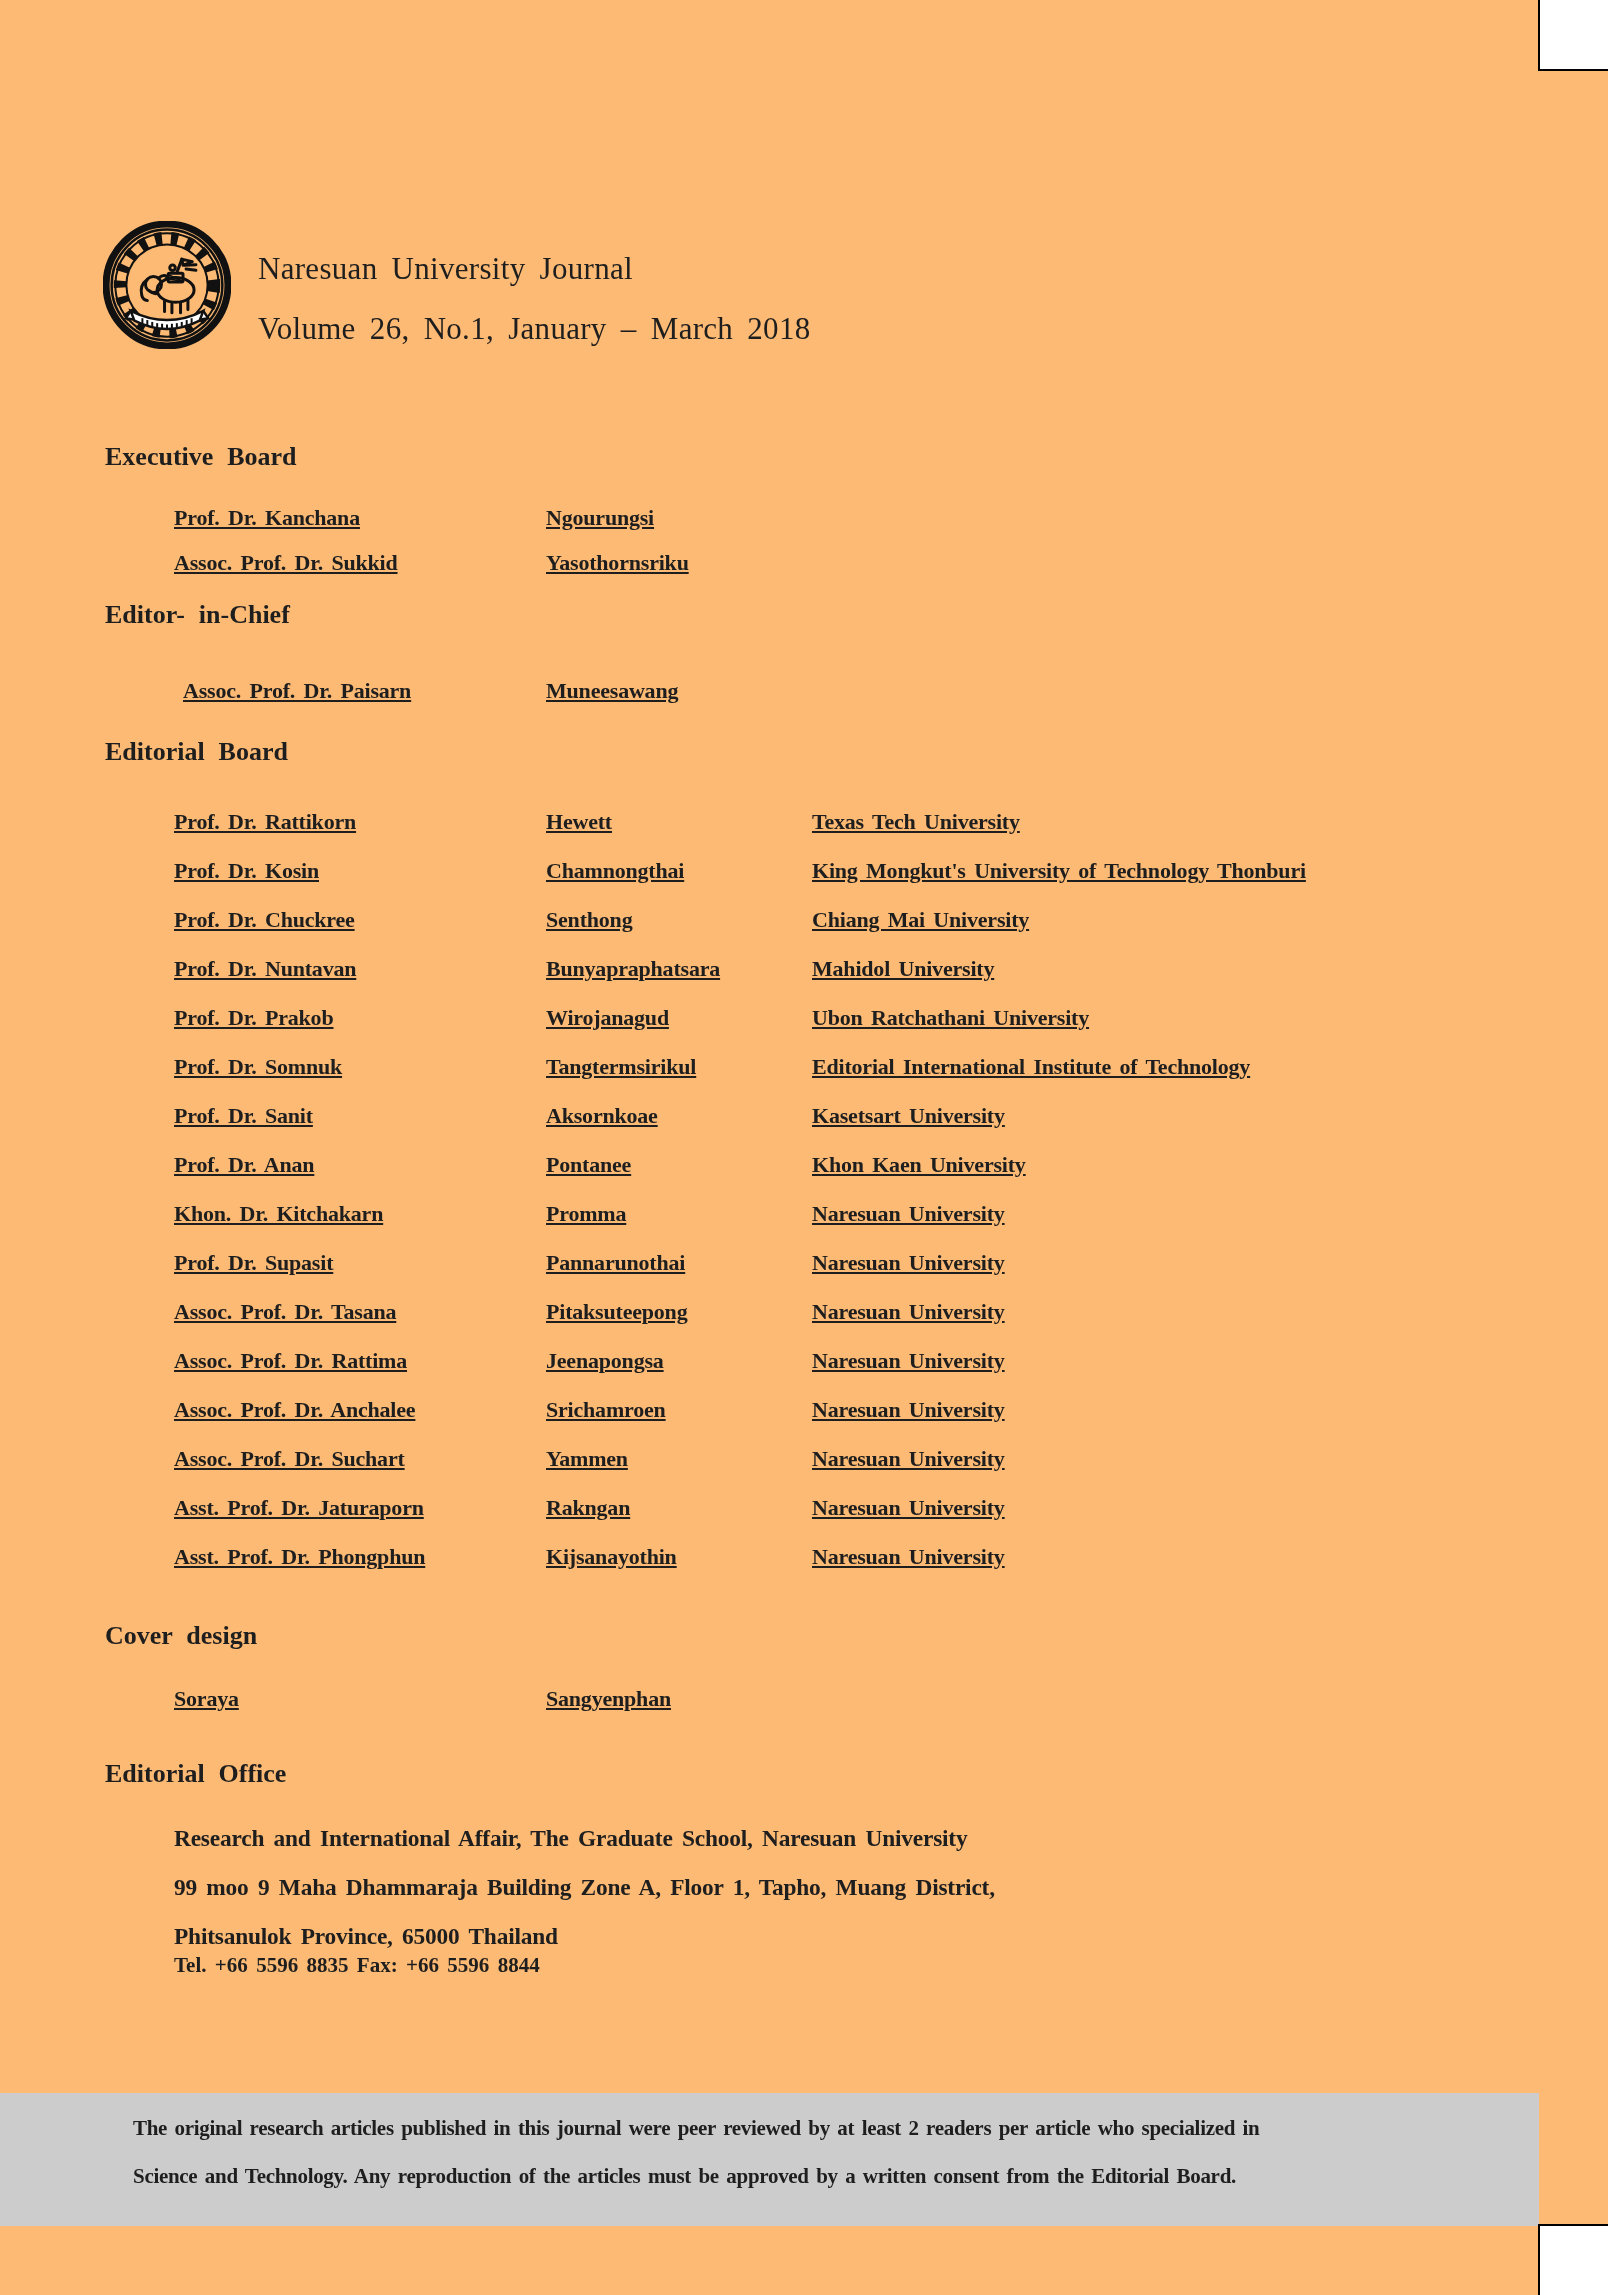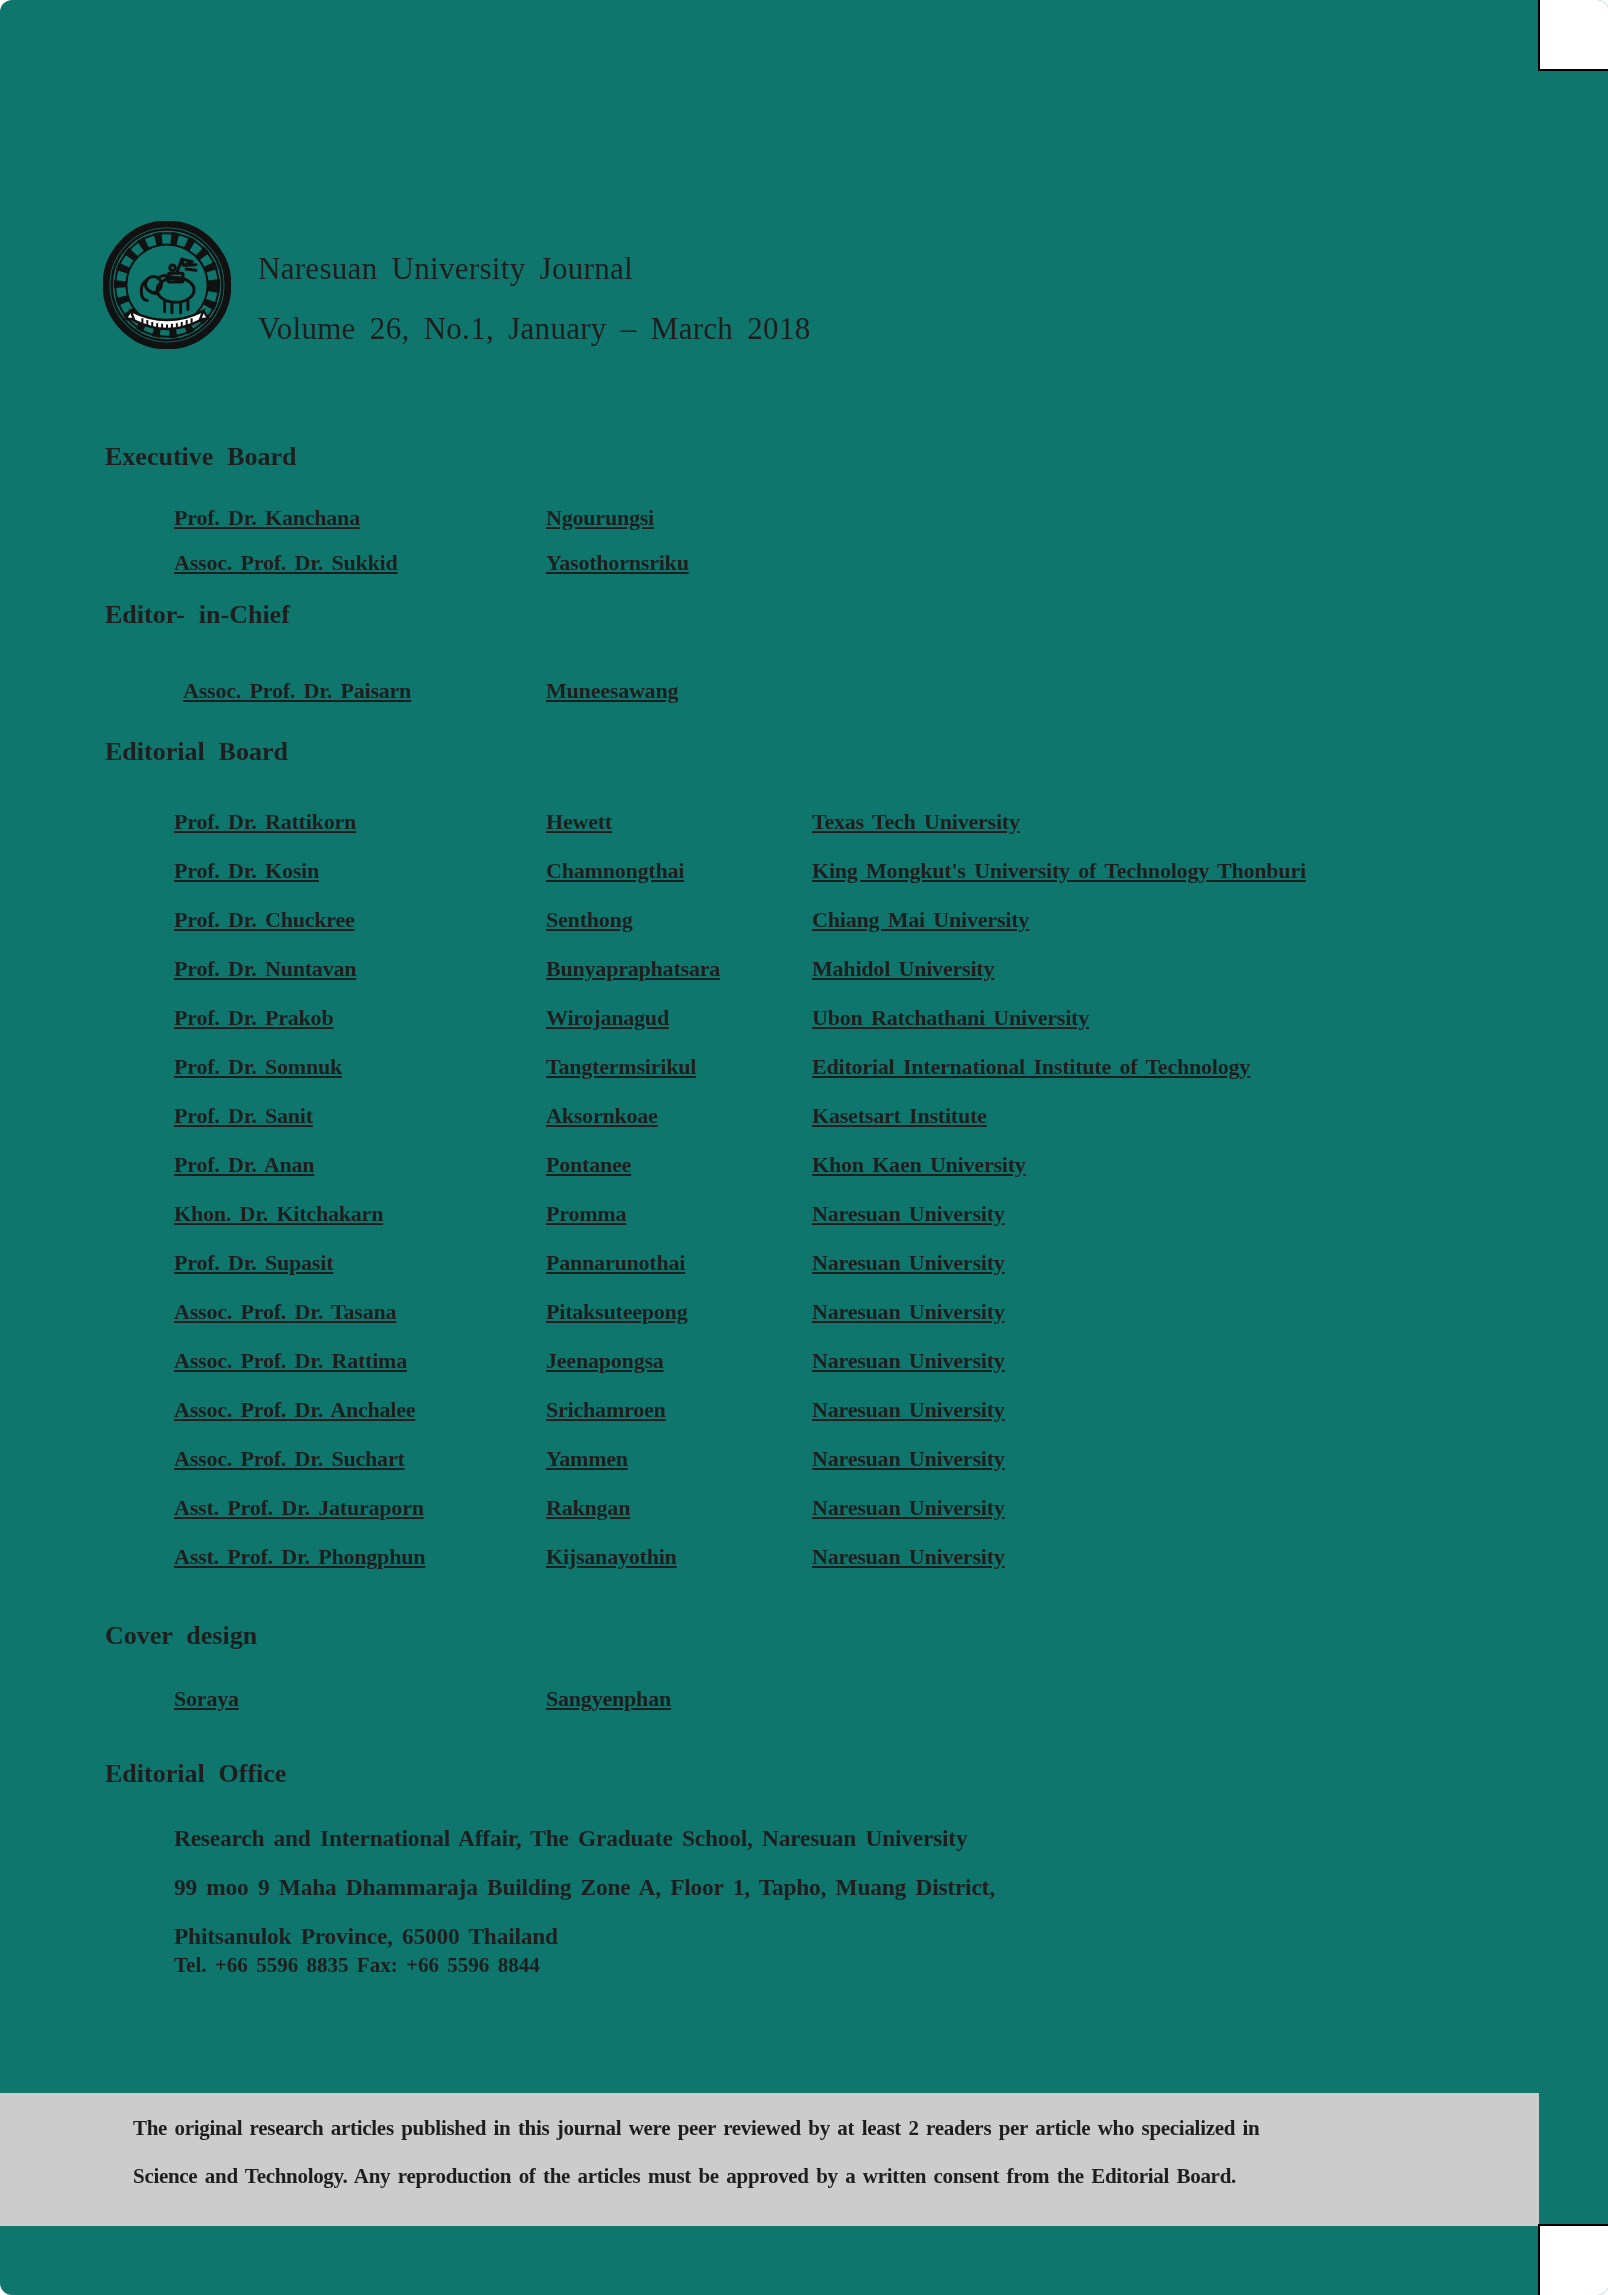"Naresuan University Journal" .page { background: #0f766e -> #fdba74; border-radius: 12px -> none }
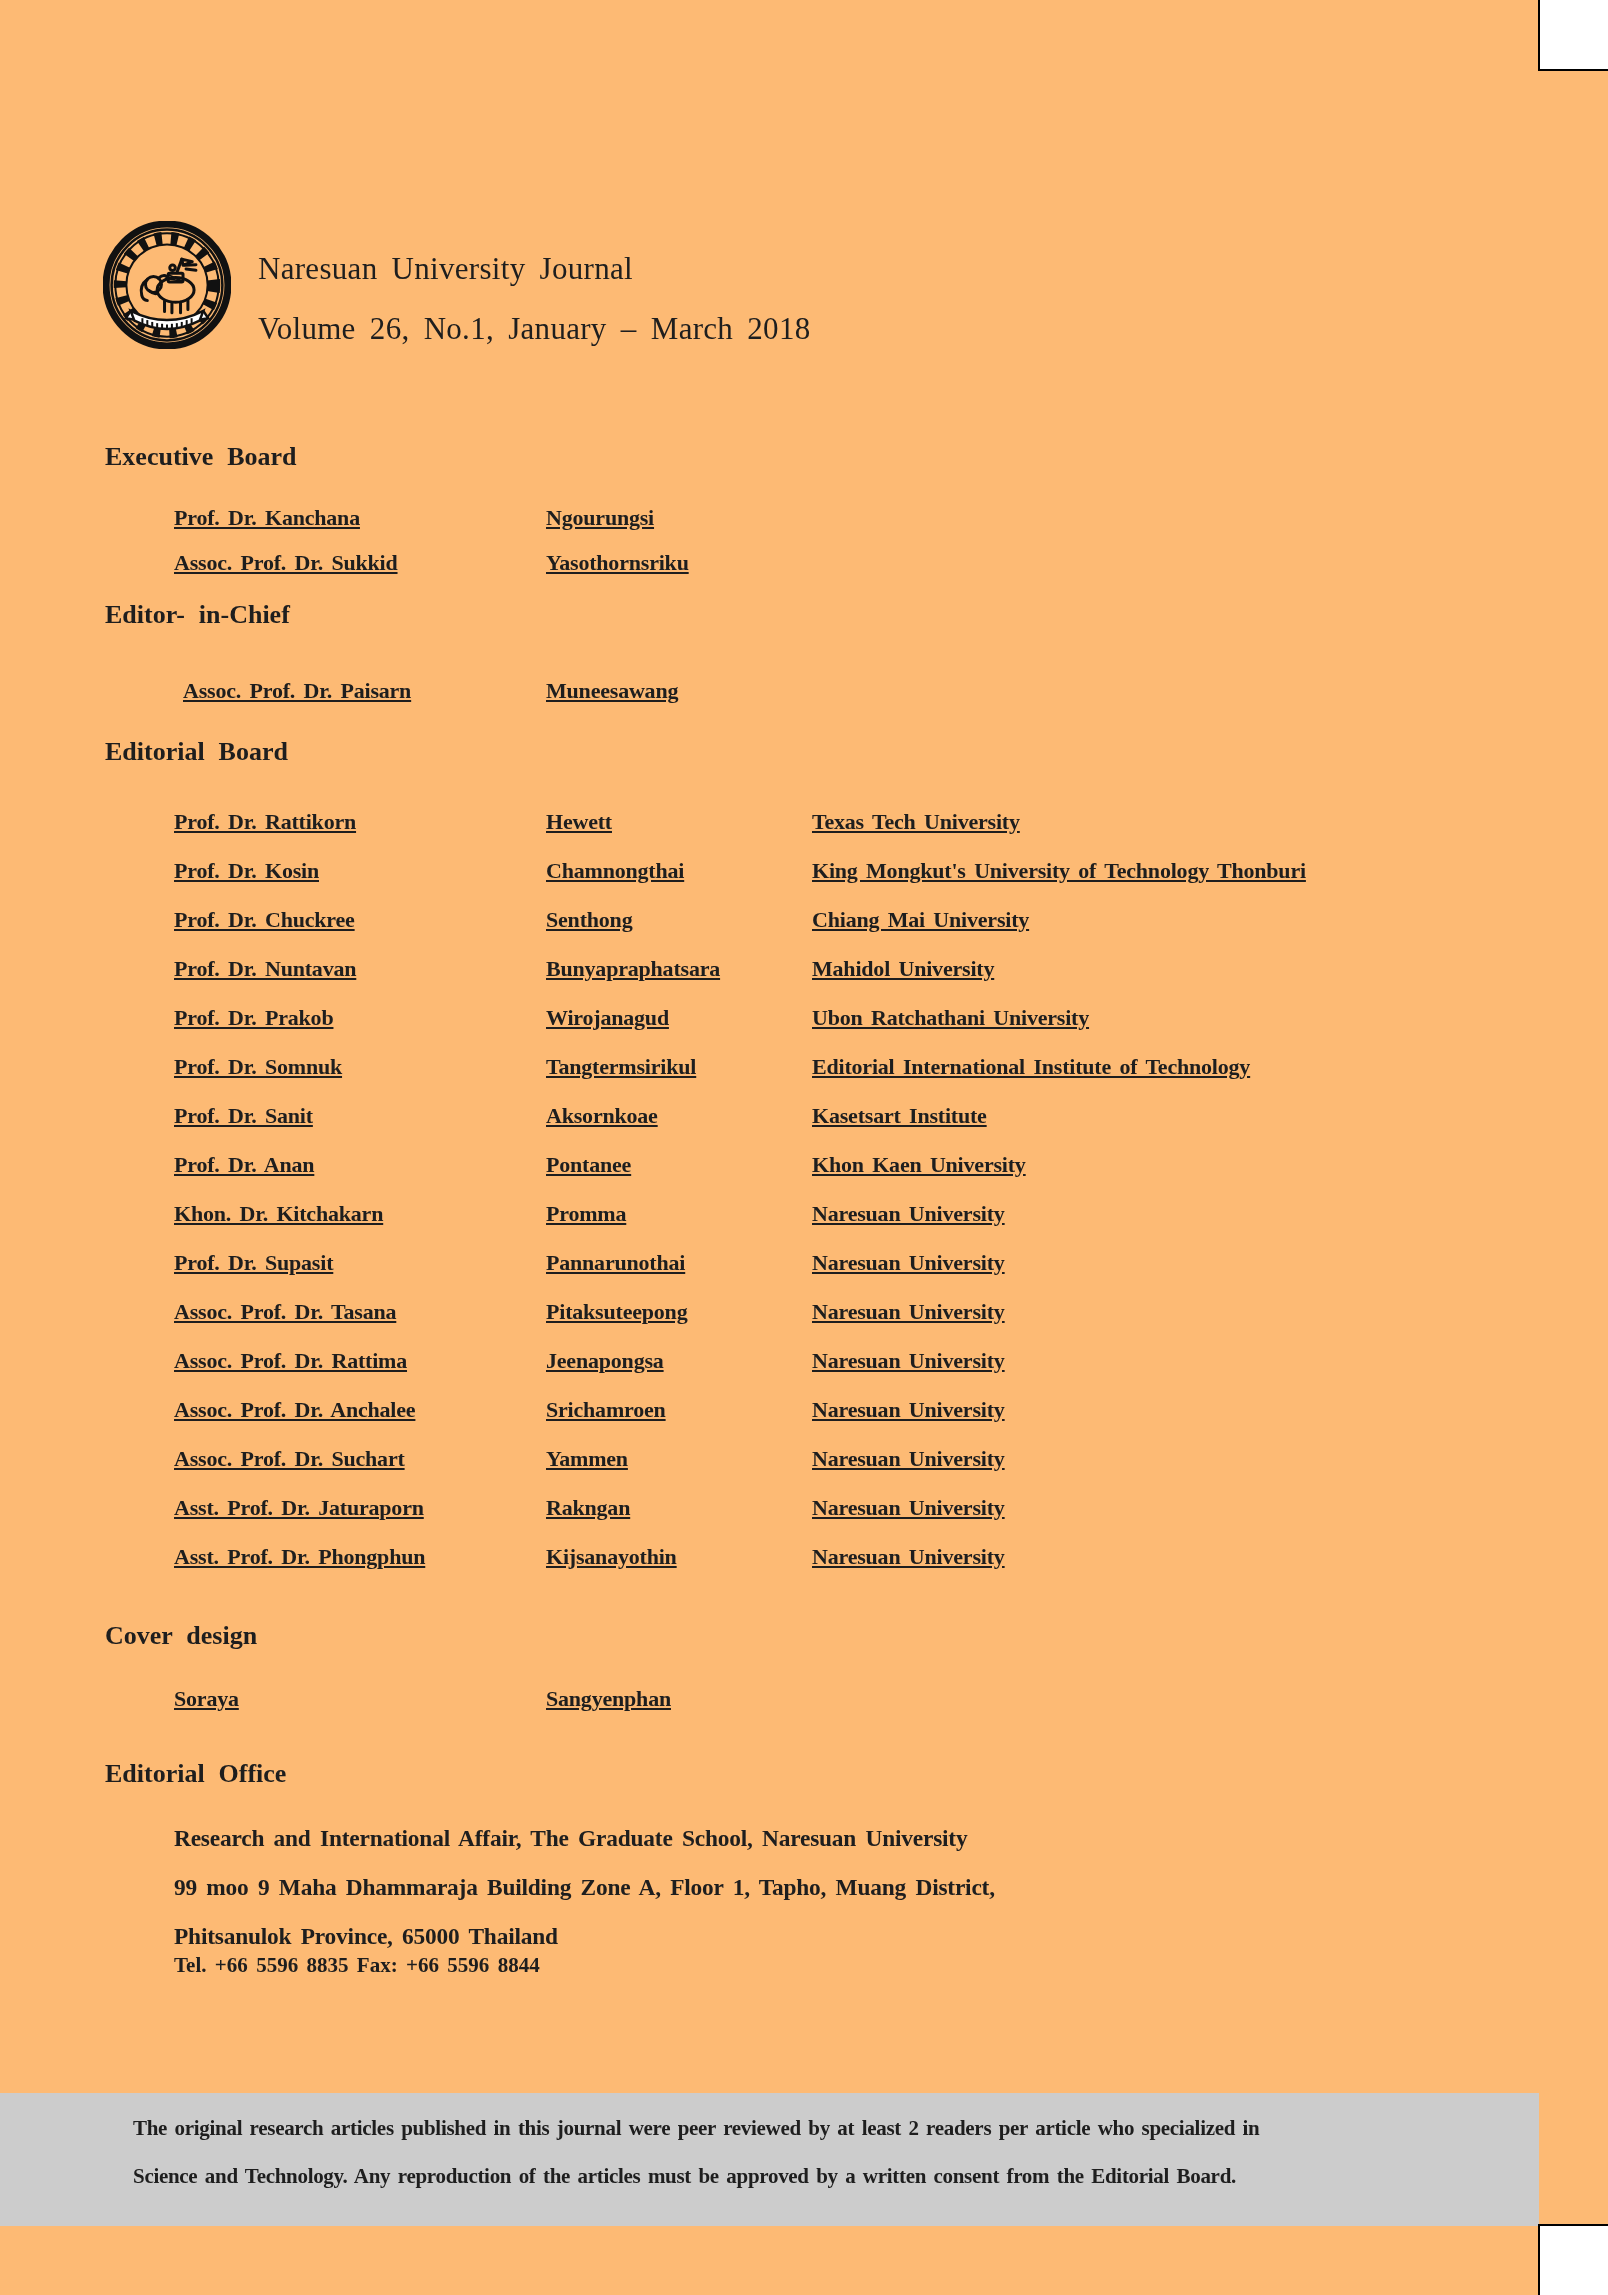"Kasetsart Institute" span.c3 { text: Institute -> University }
